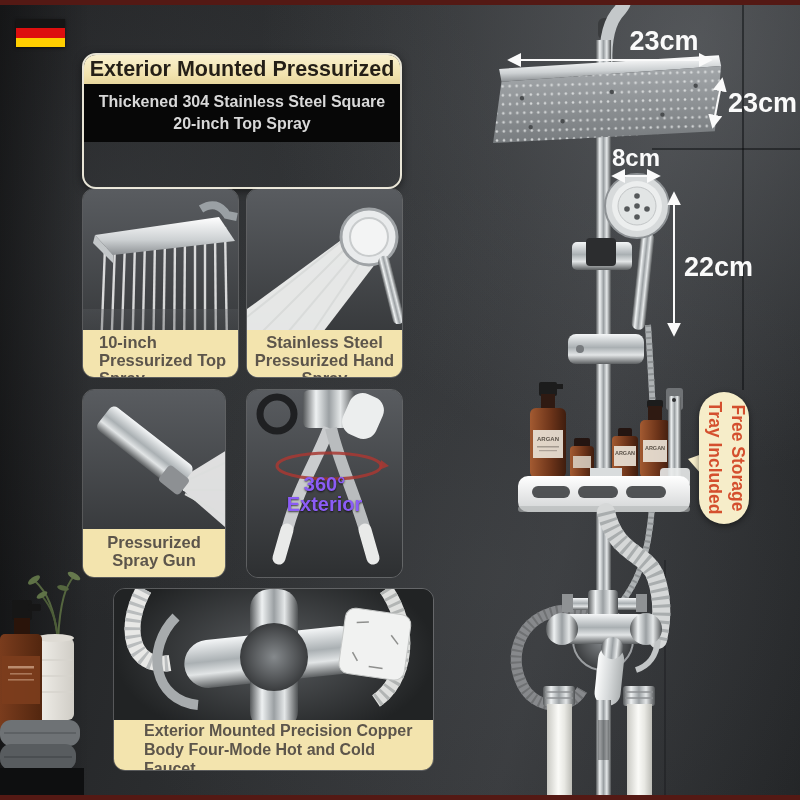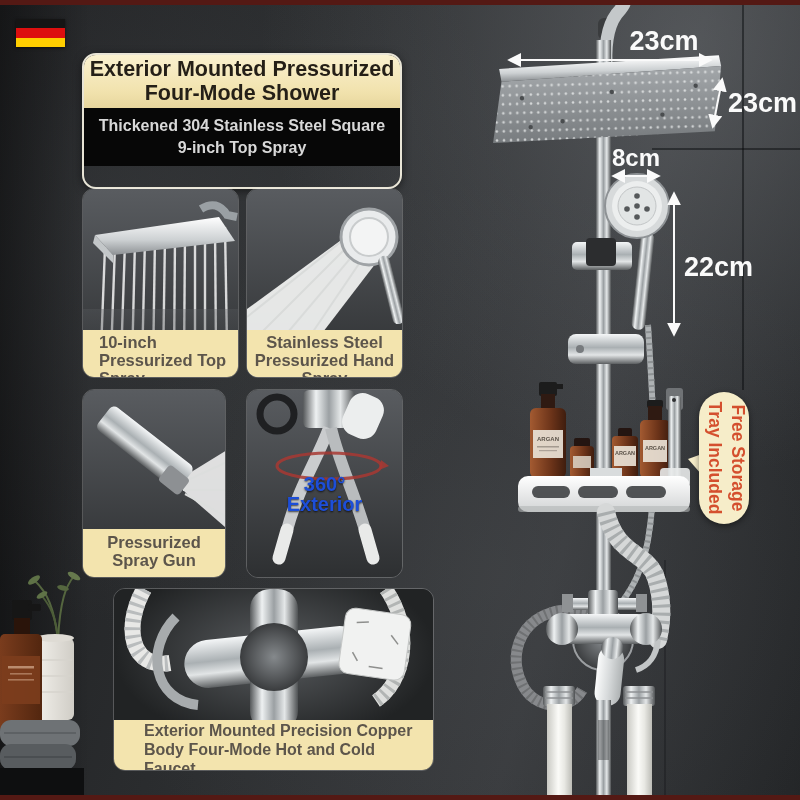"Four-Mode Shower" div { html: <div>Four-Mode Shower</div> -> none }
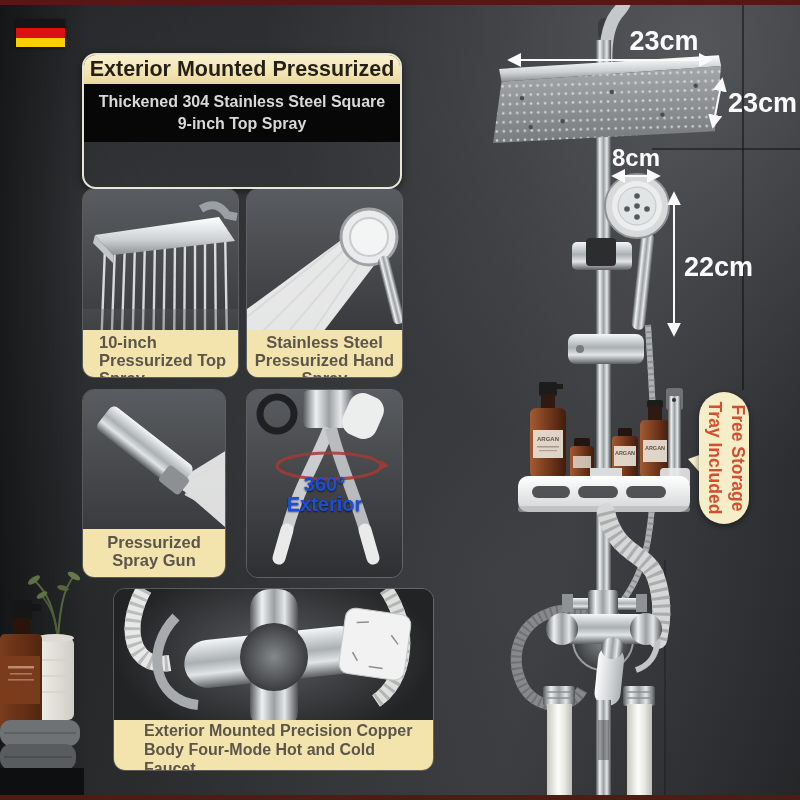"9-inch Top Spray" div { text: 9-inch -> 20-inch }
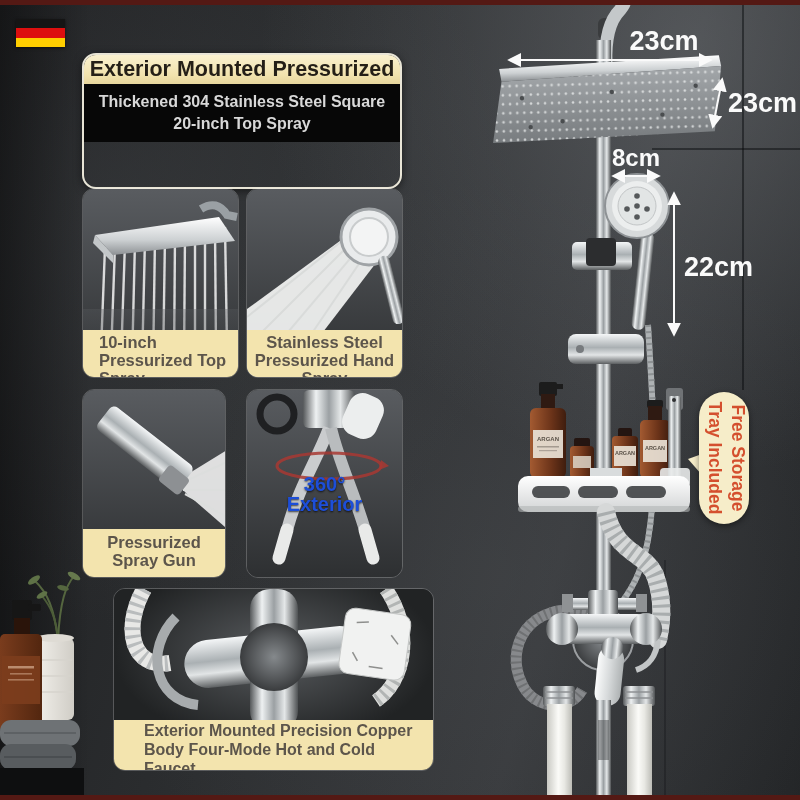"360°" .rot-overlay { color: #1d4ed8 -> #8b5cf6 }
